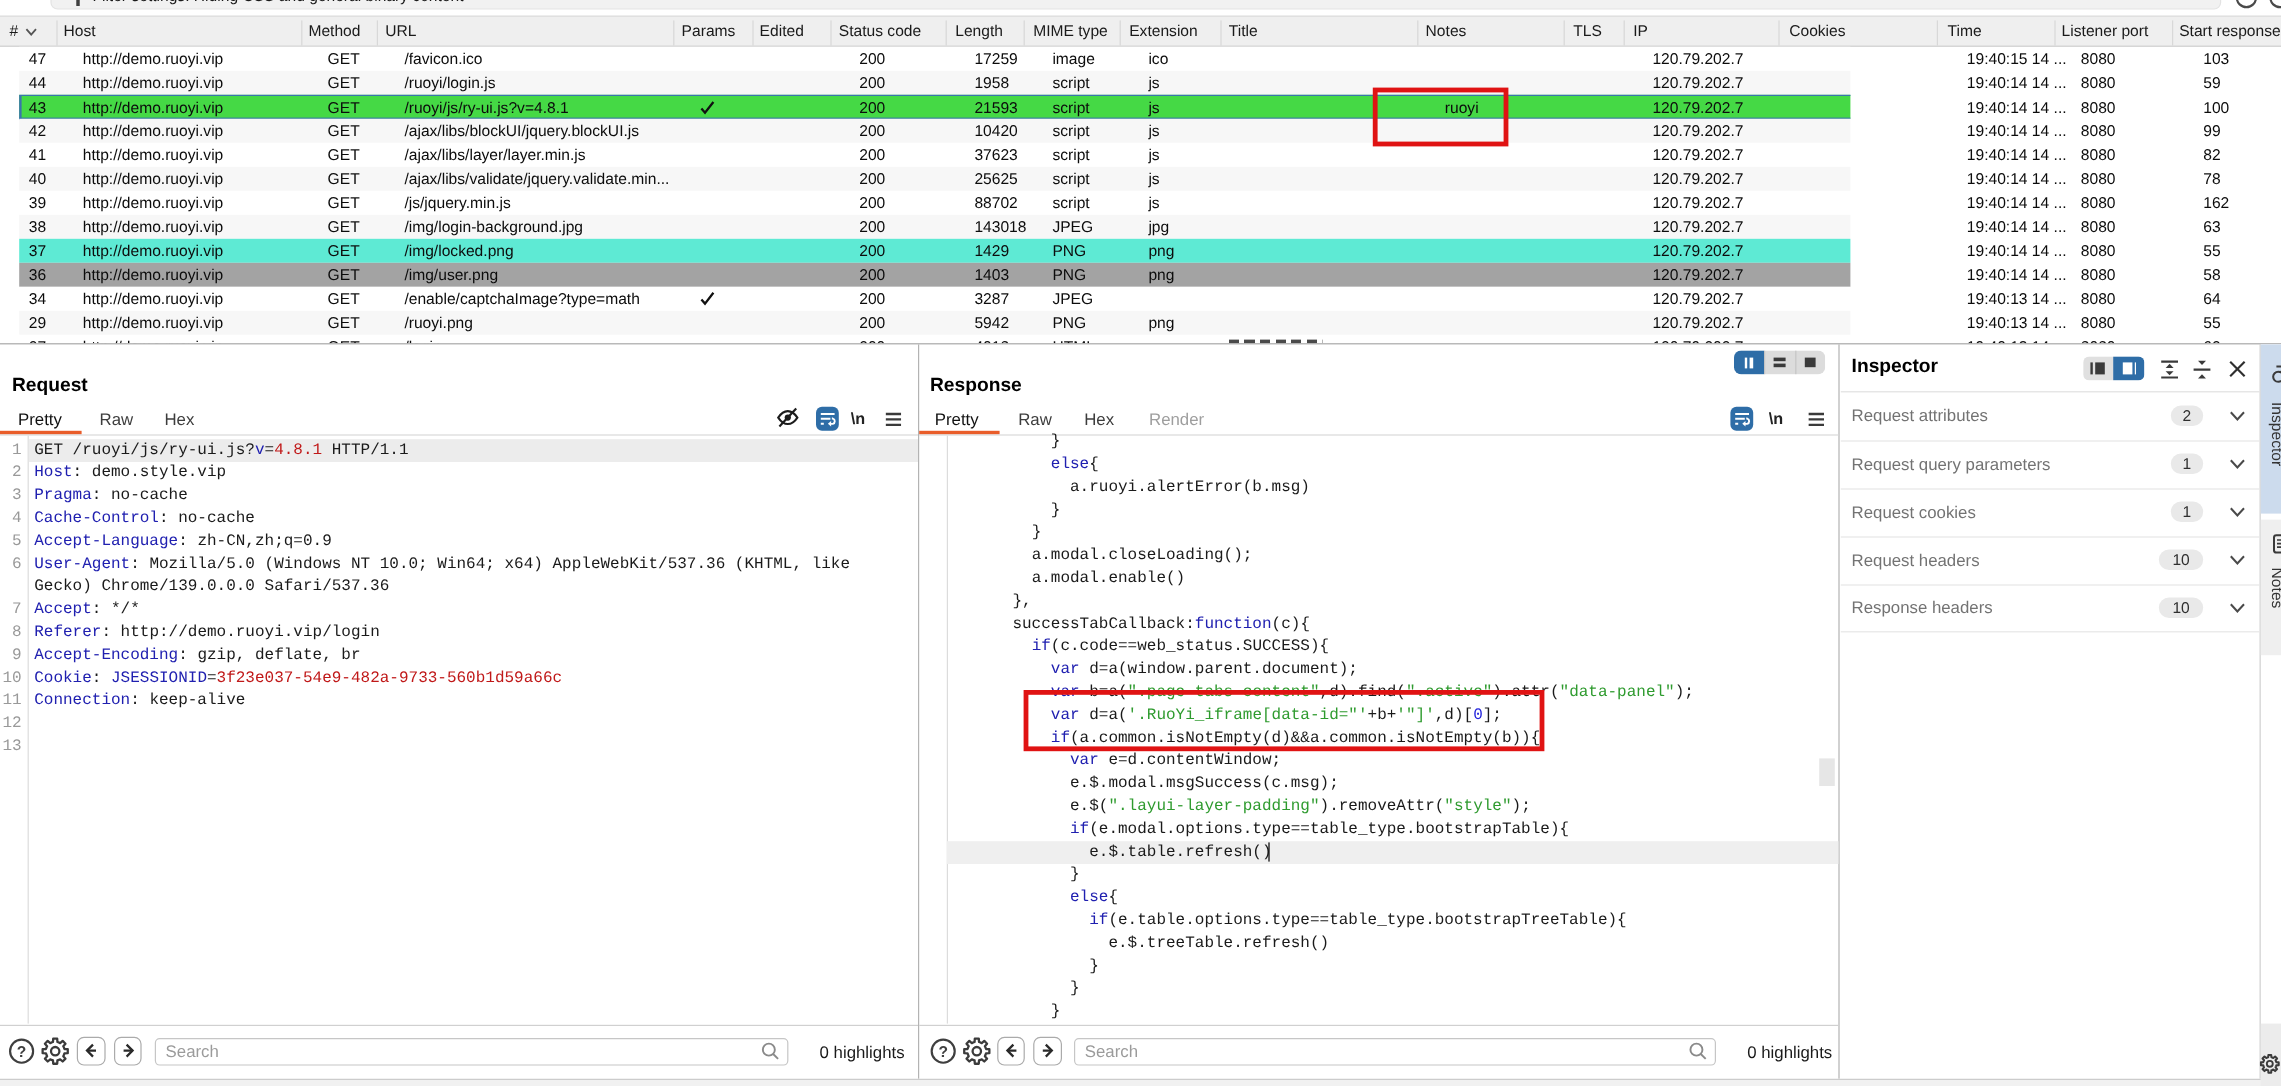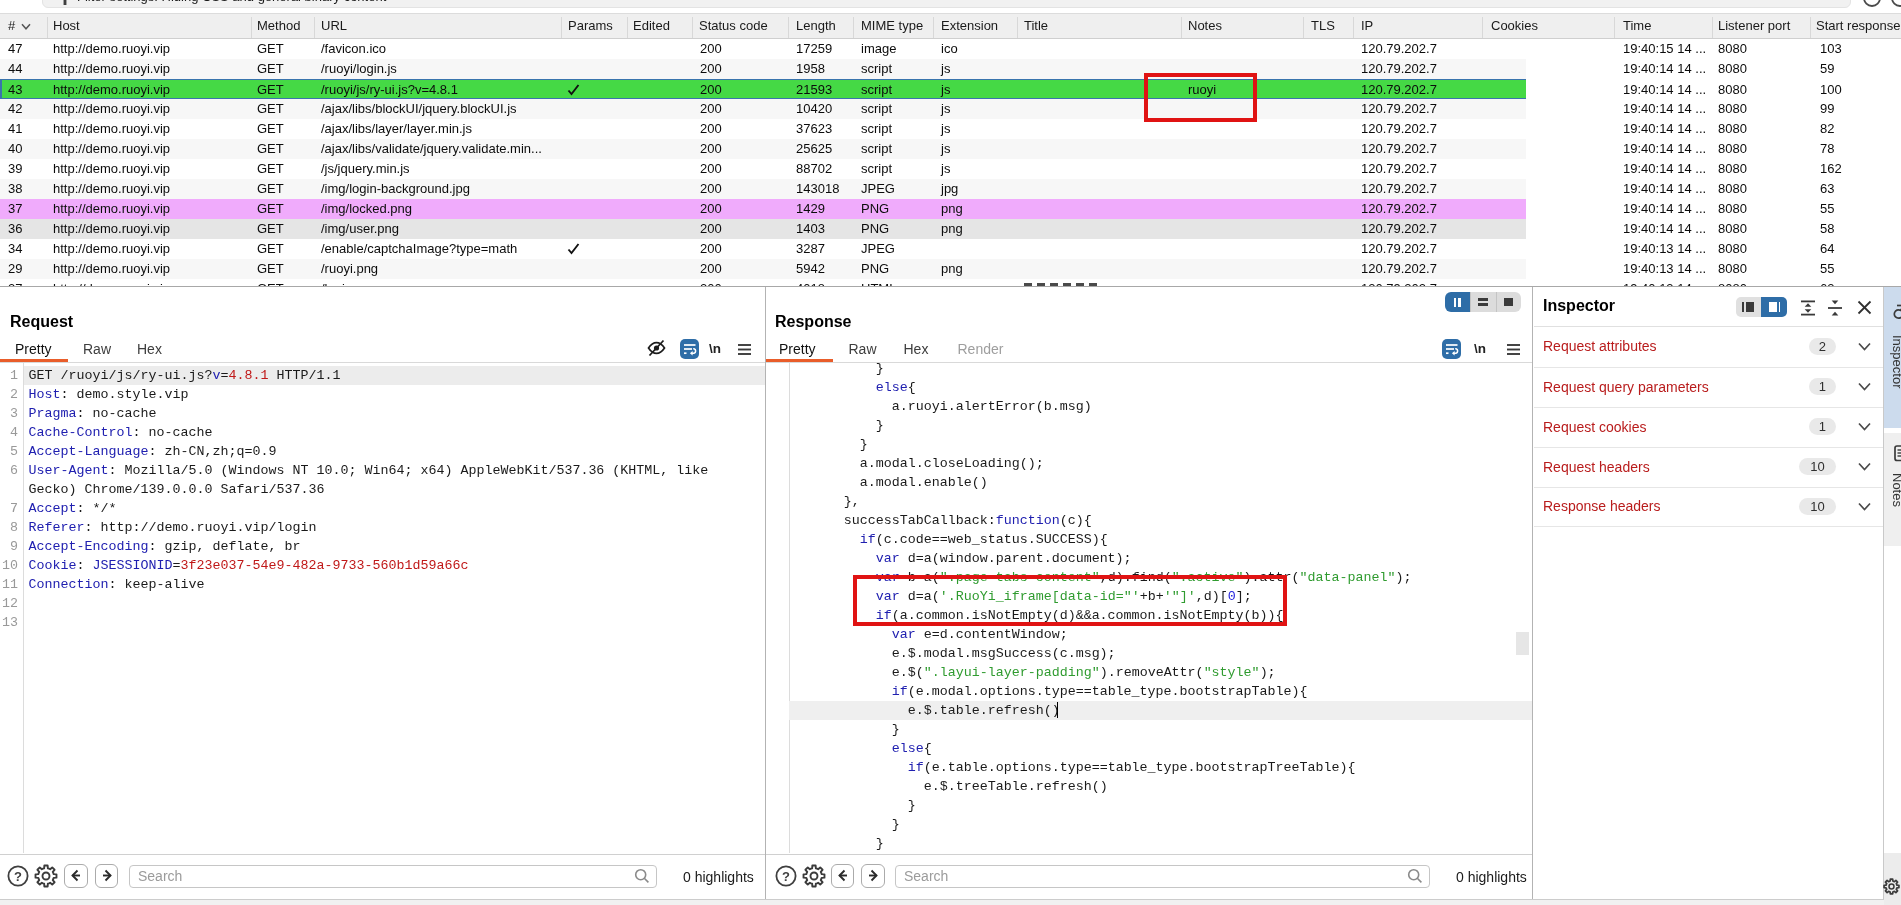"47" .row { left: 0 -> 16px }
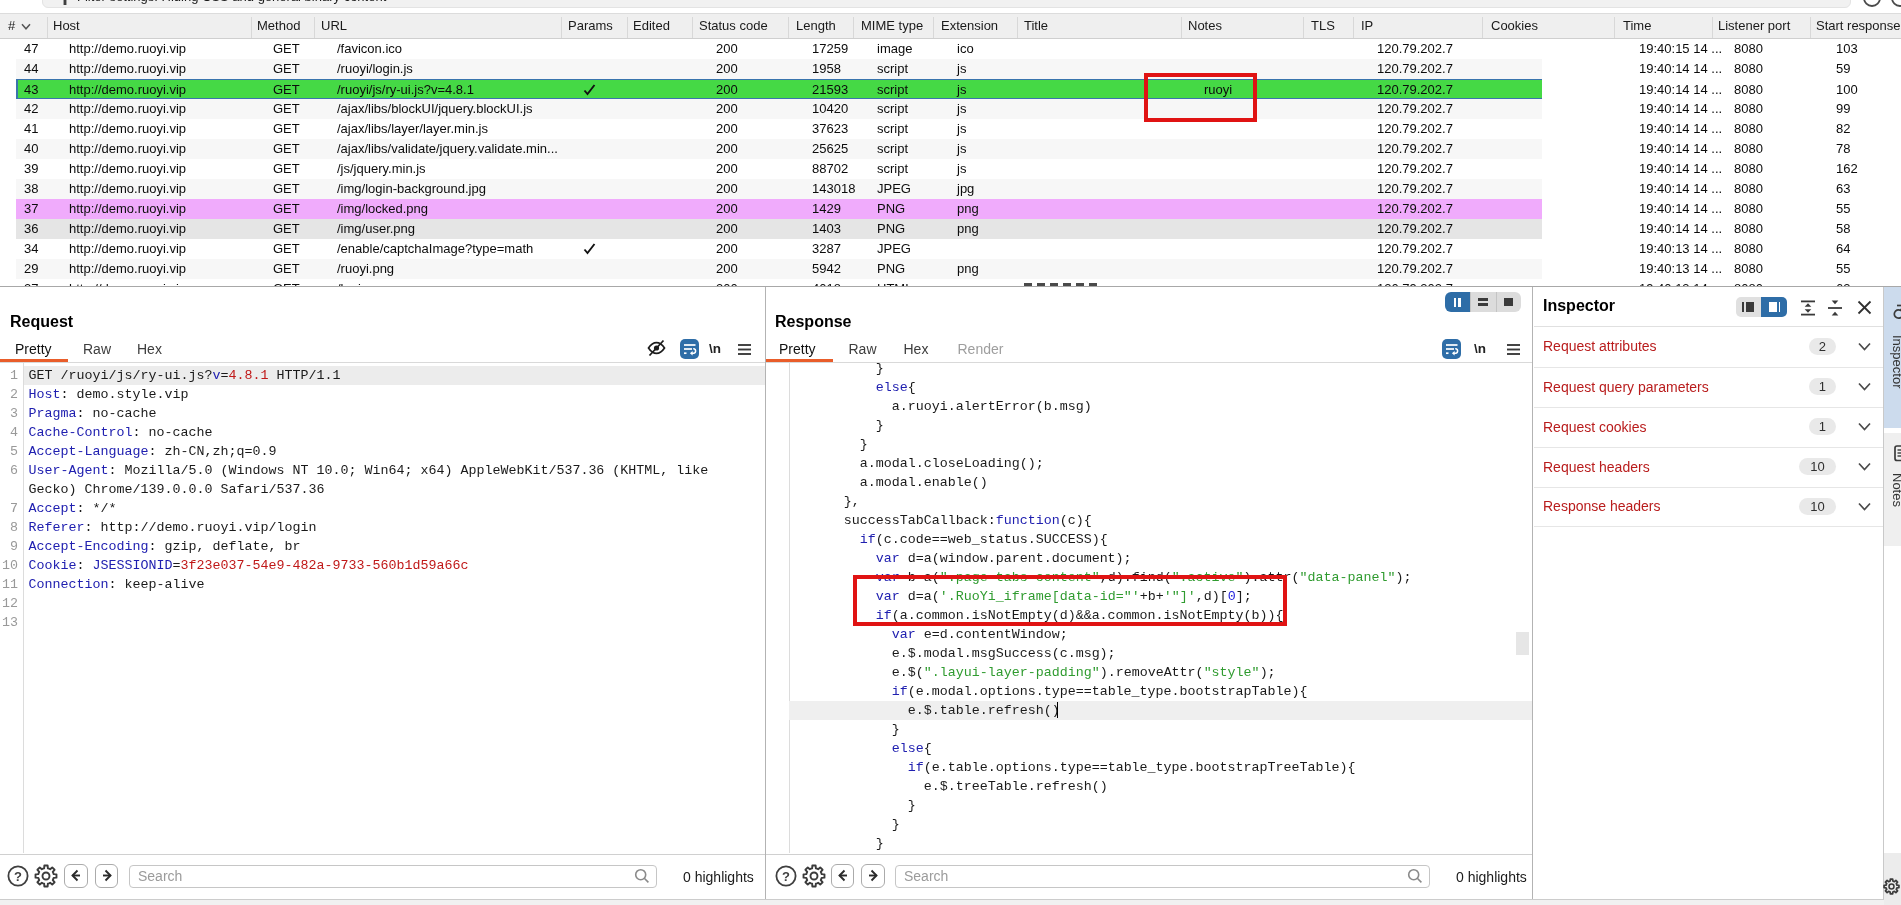"37" div.row { background: #f0abfc -> #5eead4 }
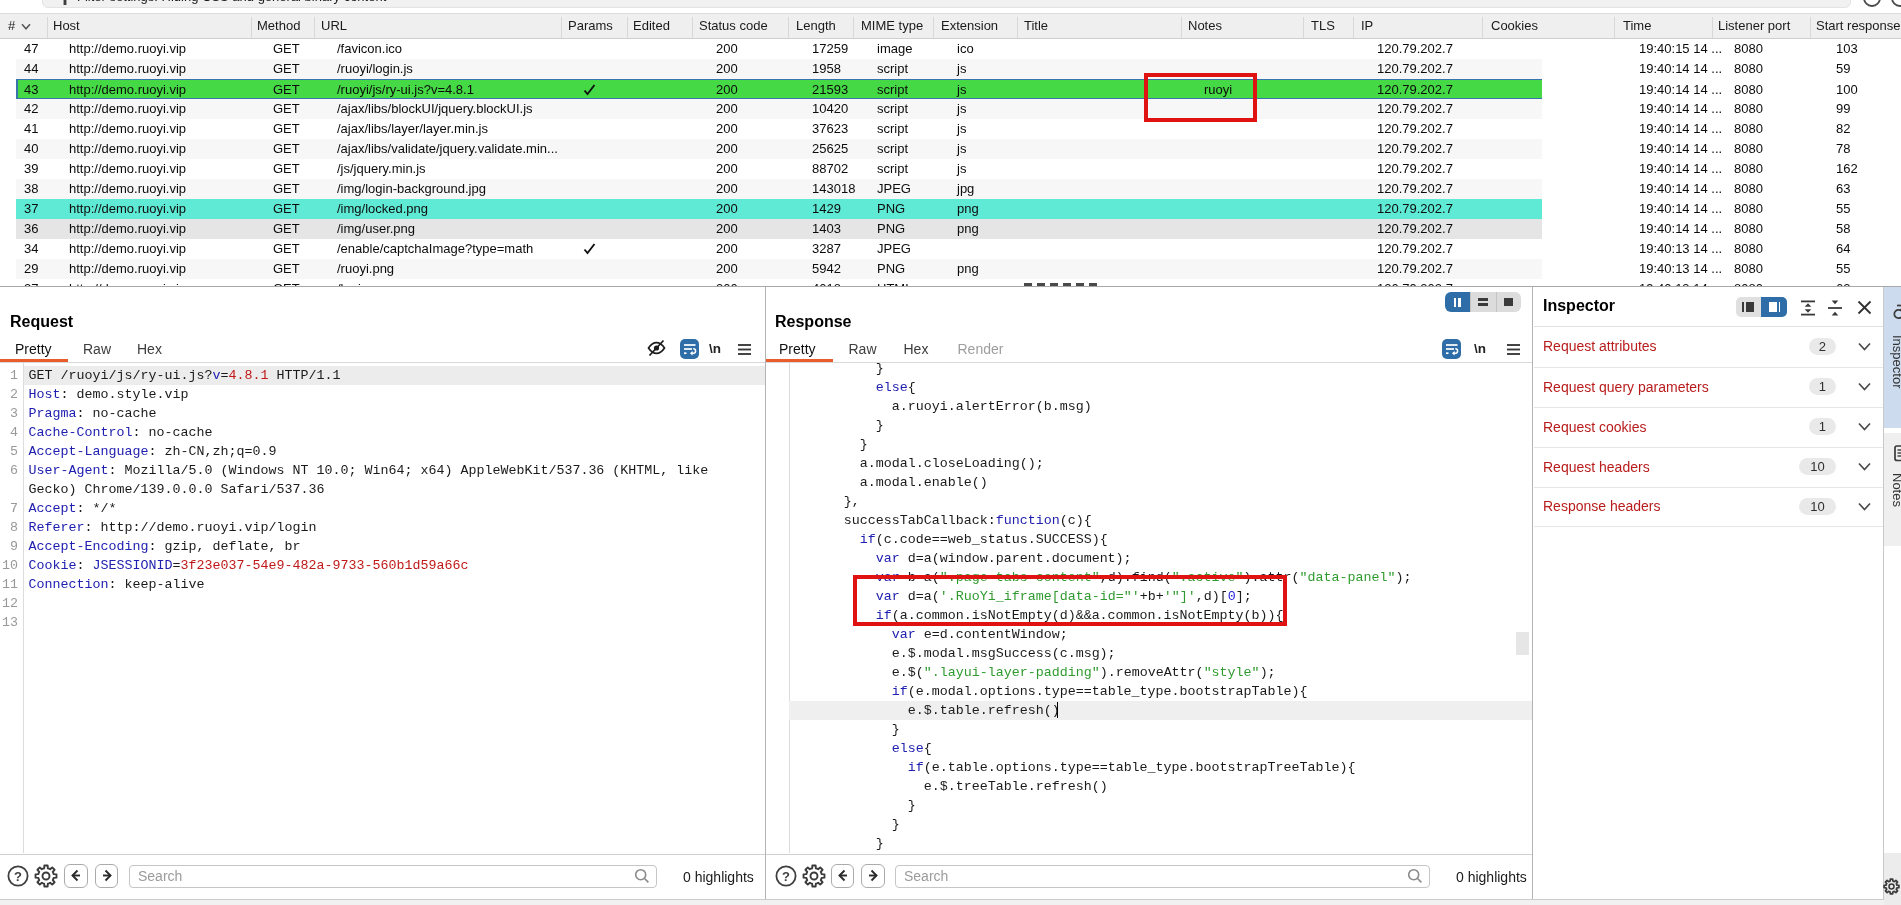"36" div.row { background: #e5e5e5 -> #a3a3a3 }
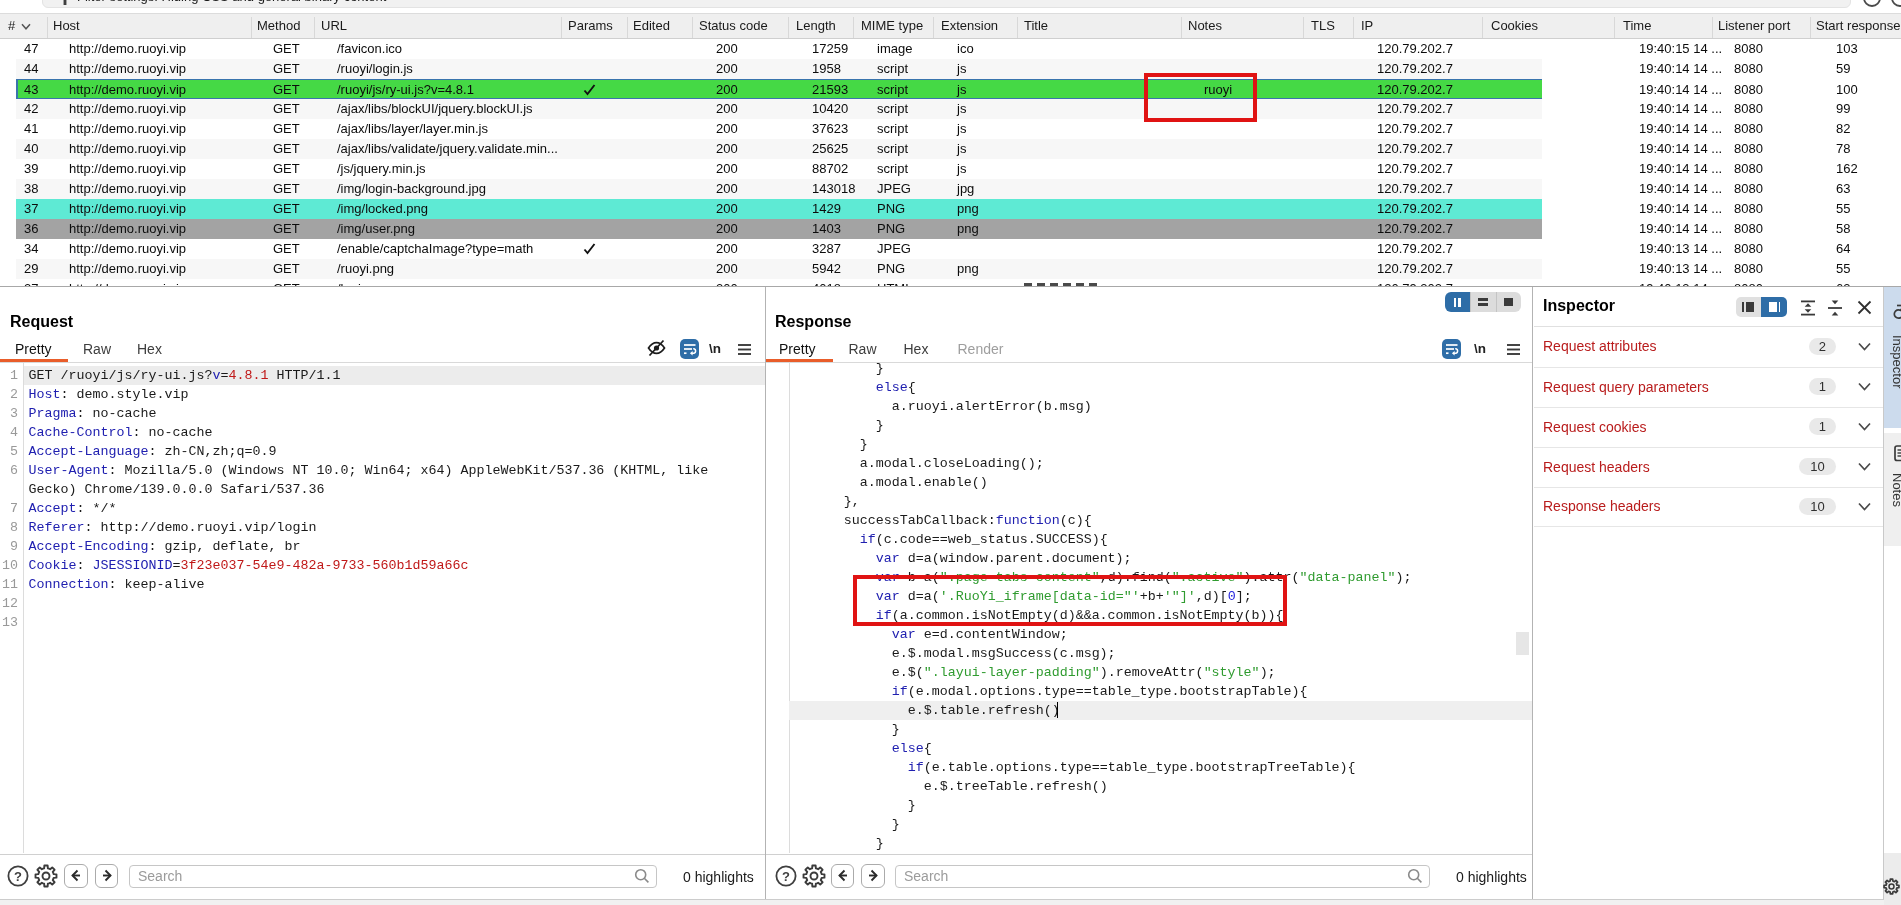"Request attributes" .ilbl { color: #b91c1c -> #737373 }
